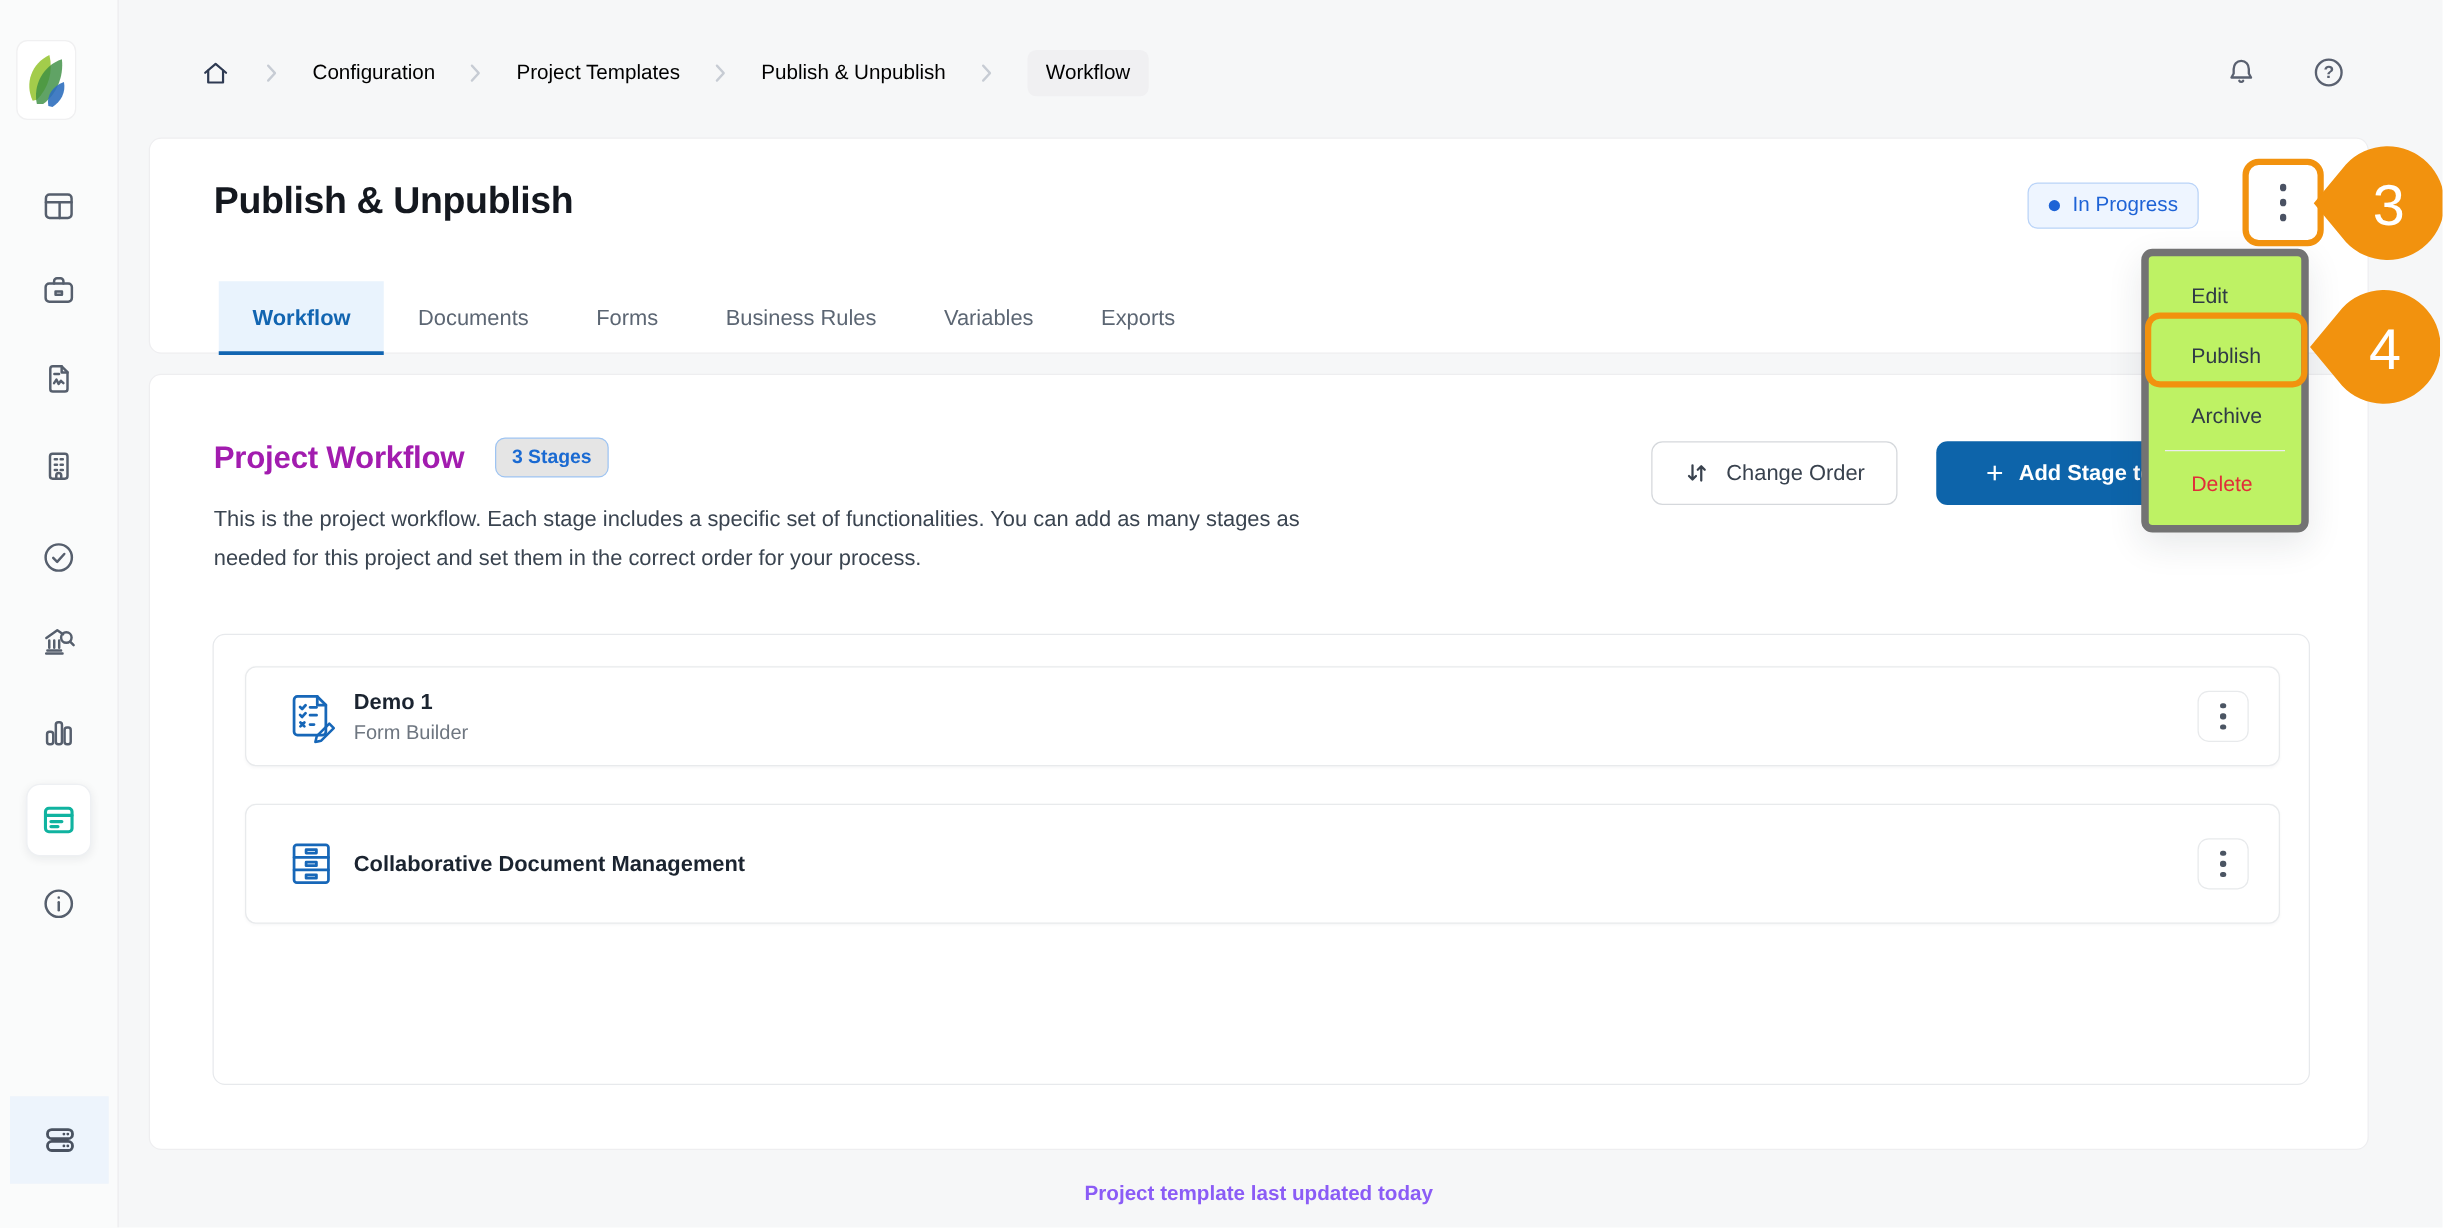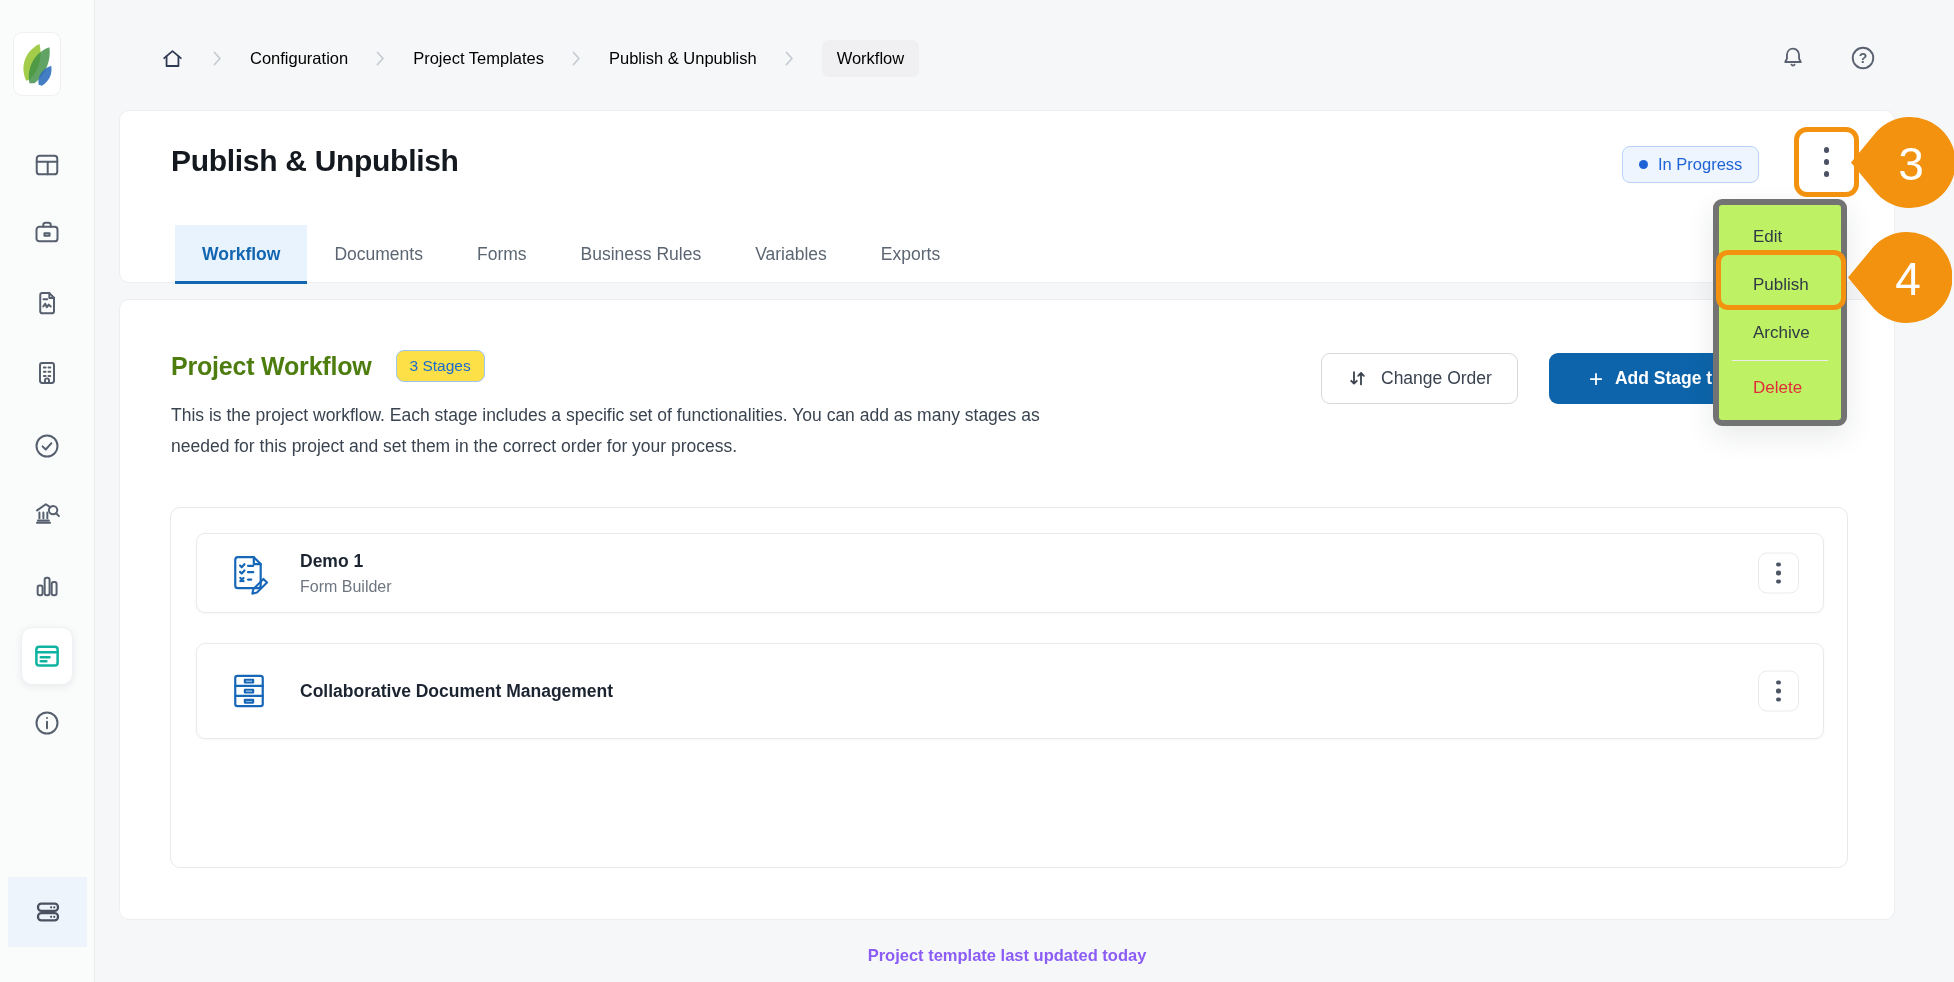"Project Workflow" .wf-title { color: #4d7c0f -> #a21caf }
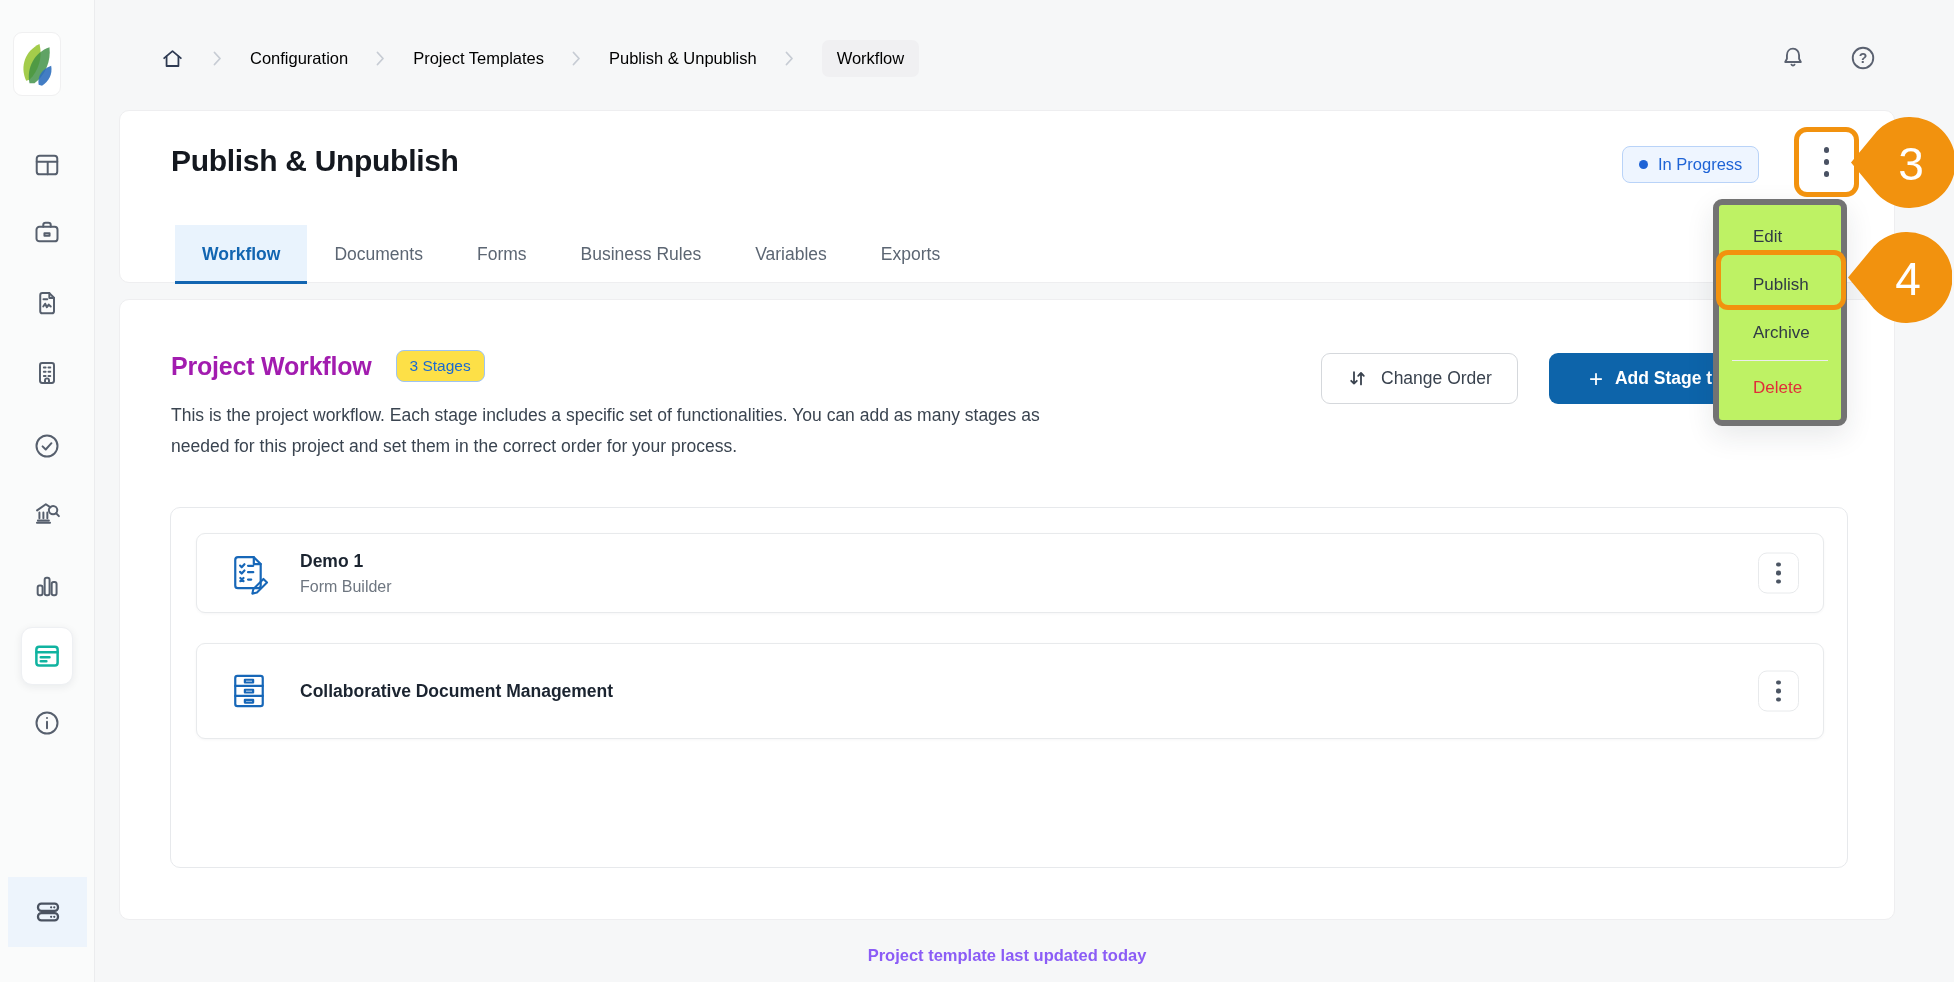"3 Stages" .count-badge { background: #fde047 -> #e5e5e5; font-weight: 400 -> 700 }
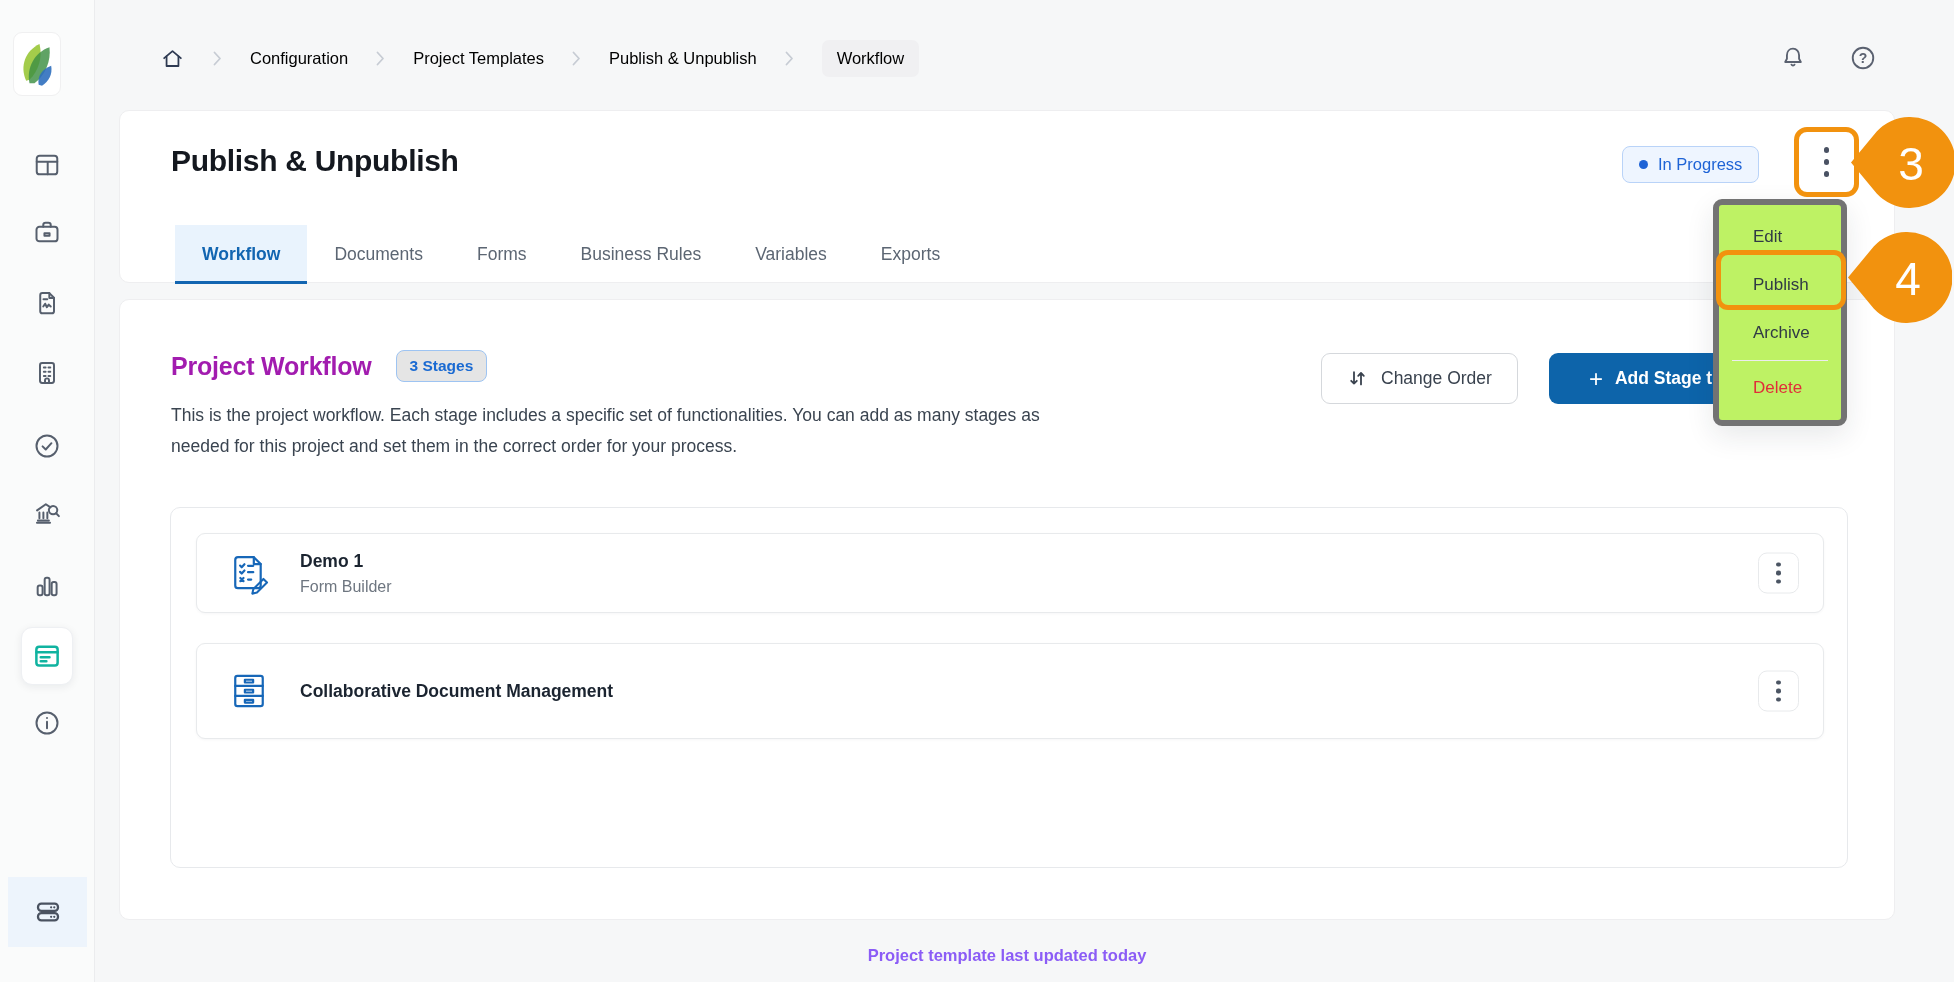"Demo 1" .stage-card { gap: 29px -> 12px }
